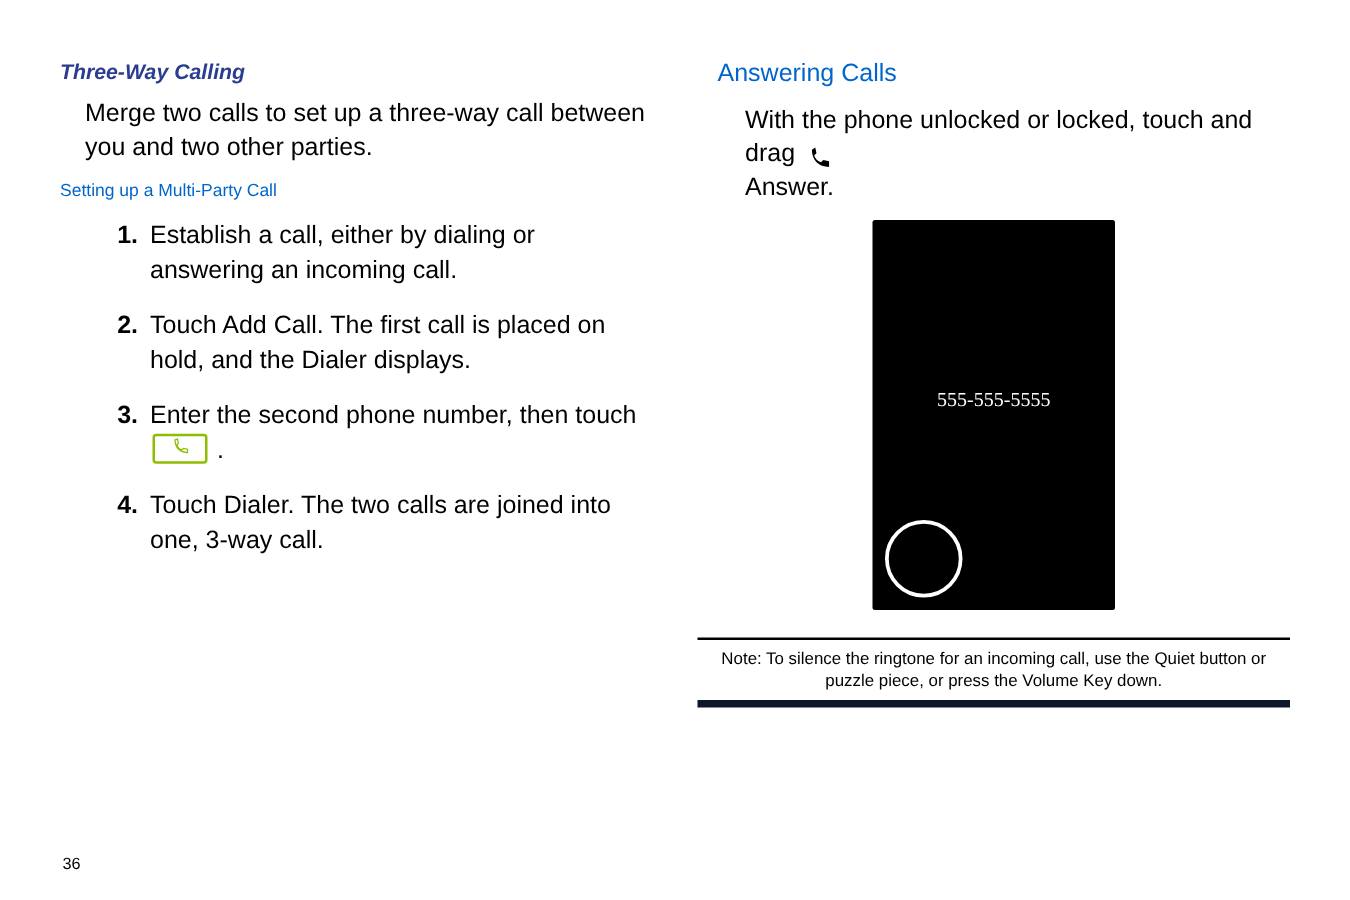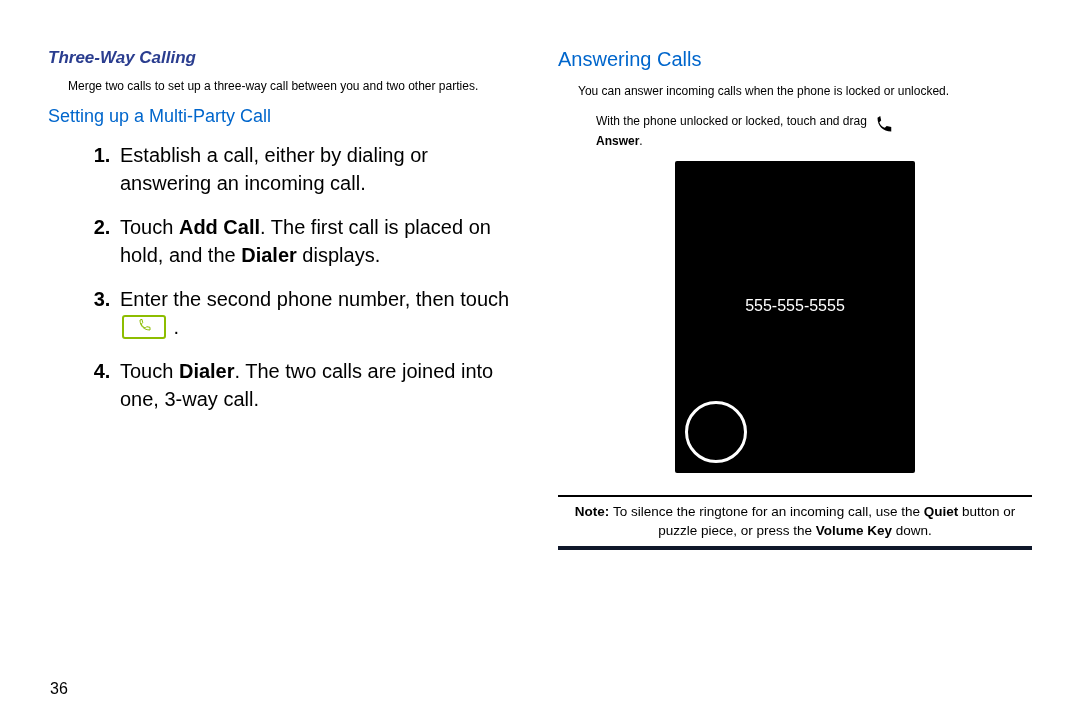"Answering Calls" .h-main { margin: 8px 0 12px 0 -> 8px 0 12px 16px }
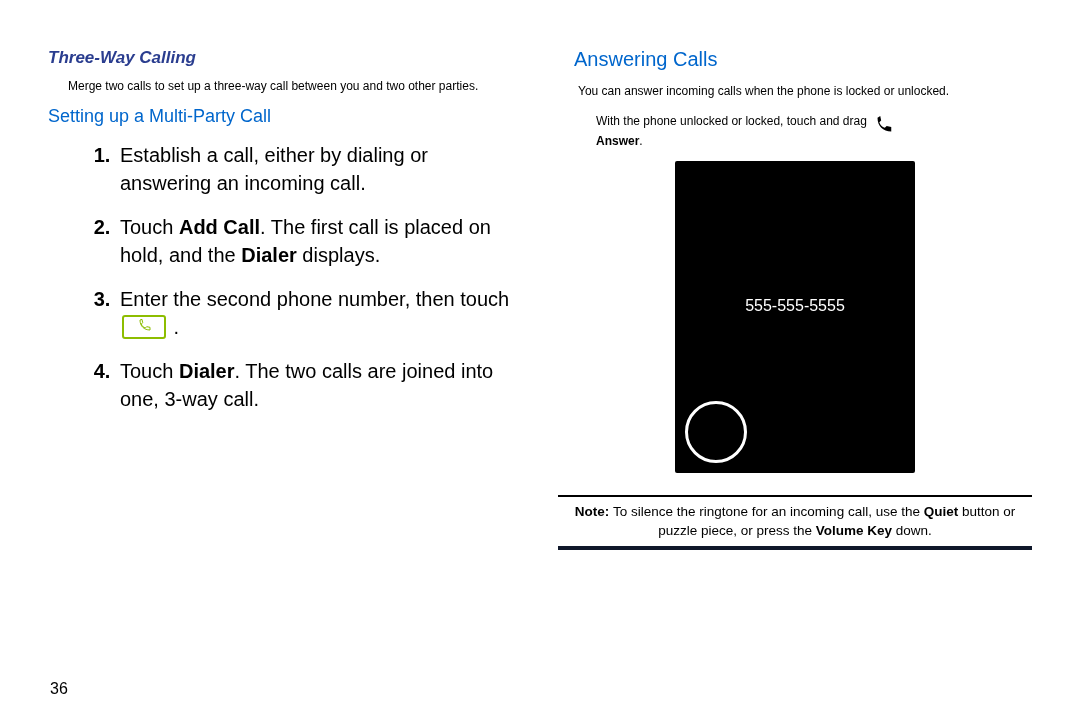"Merge two calls to set" .body-text { font-size: 12px -> 20px }
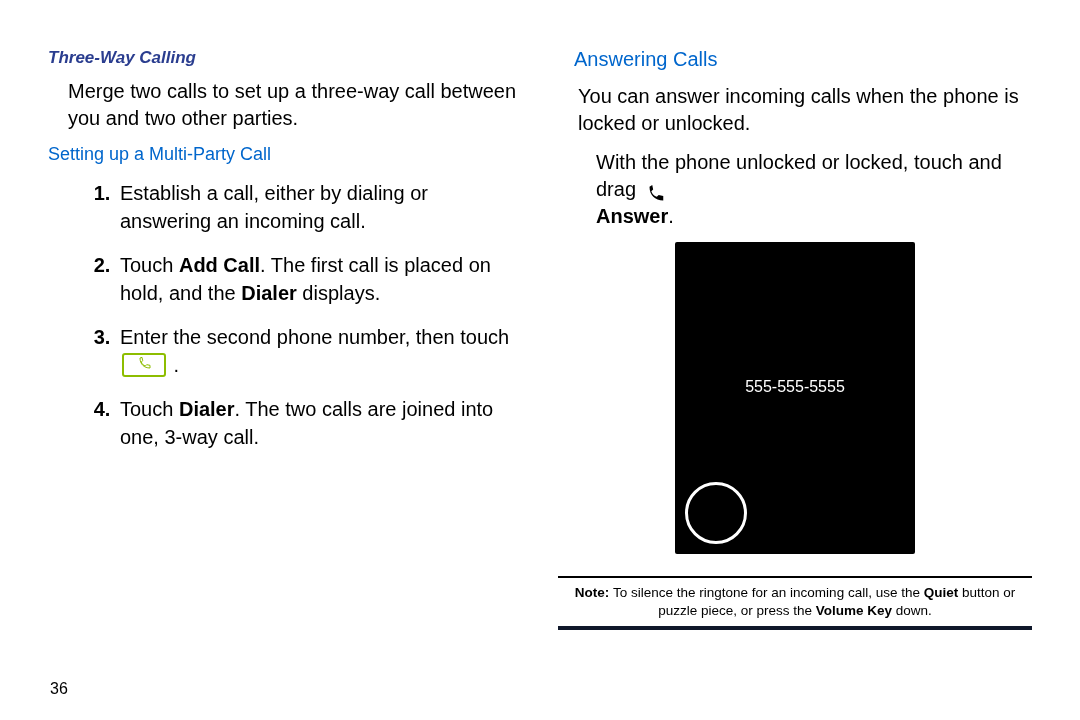"You can answer incoming calls" div.body-text { html: <div>You can answer incoming calls when the phone is locked or unlocked.</div> -> none }
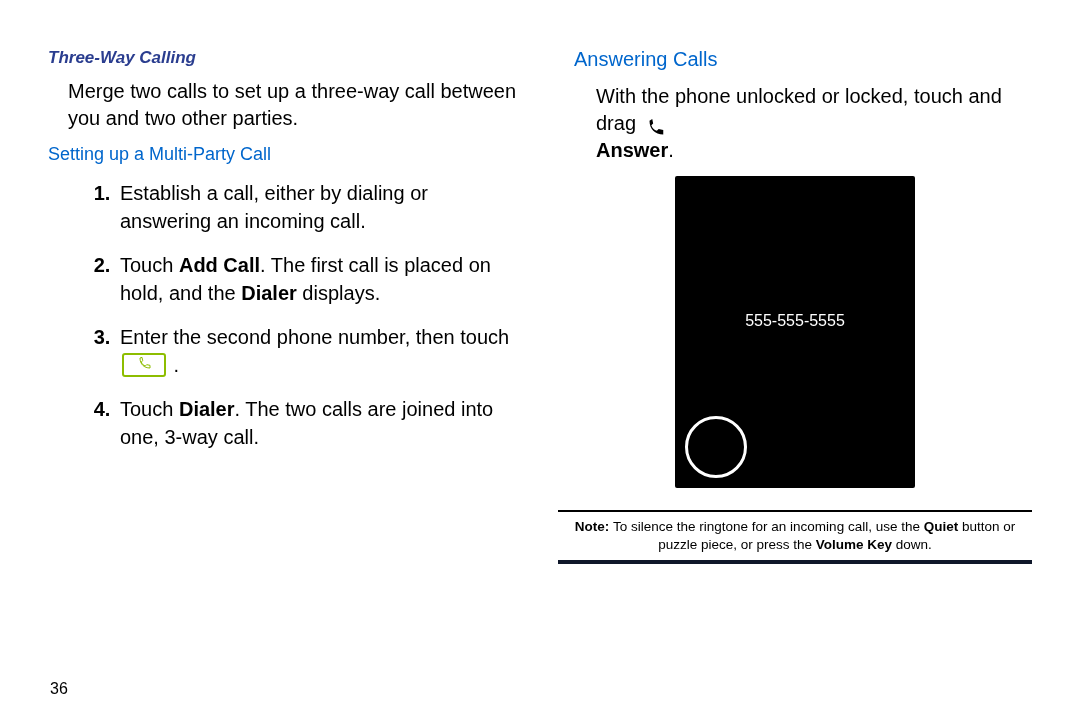"Setting up a Multi-Party Call" .proc-head { font-size: 18px -> 14px }
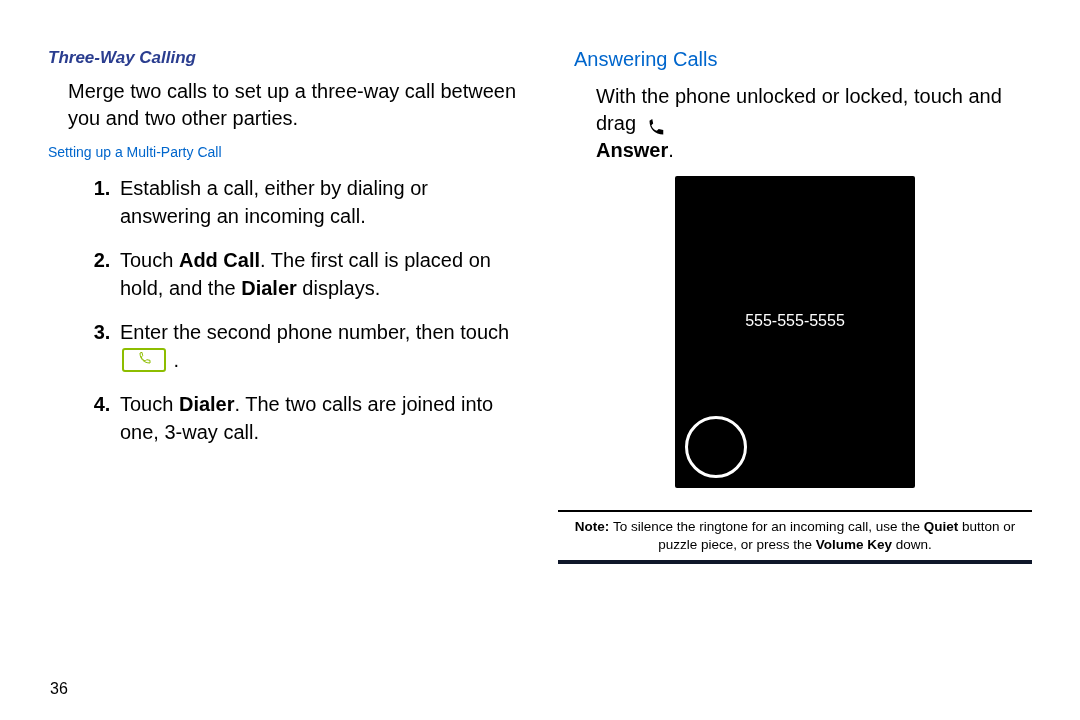"Answer" .b { font-weight: bold -> normal }
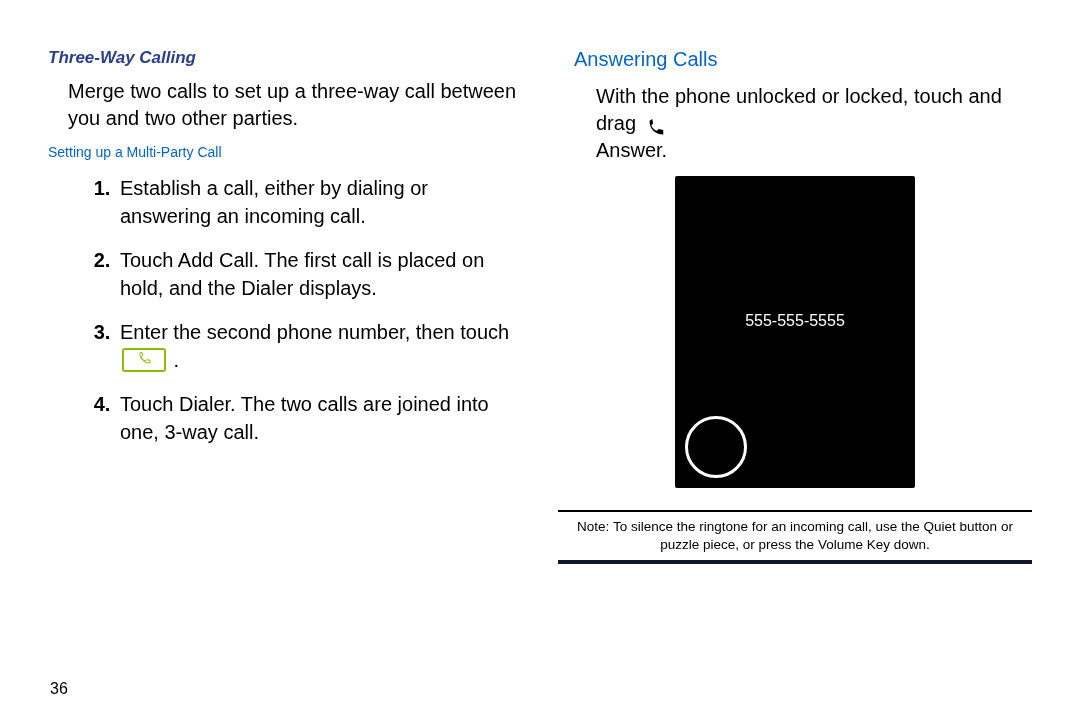"555-555-5555" .phone-mock { font-family: none -> Liberation Serif, serif; width: 240px -> 194px }
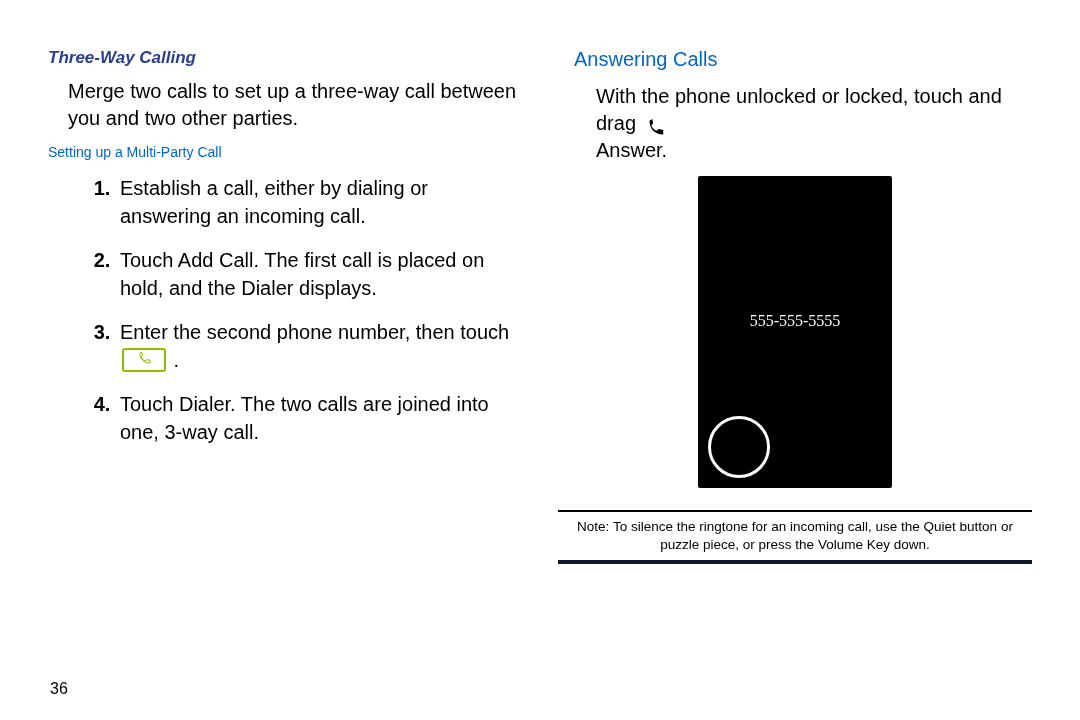"Note: To silence the ringtone" .note-block { border-bottom: 4px solid #0f172a -> 6px solid #0f172a }
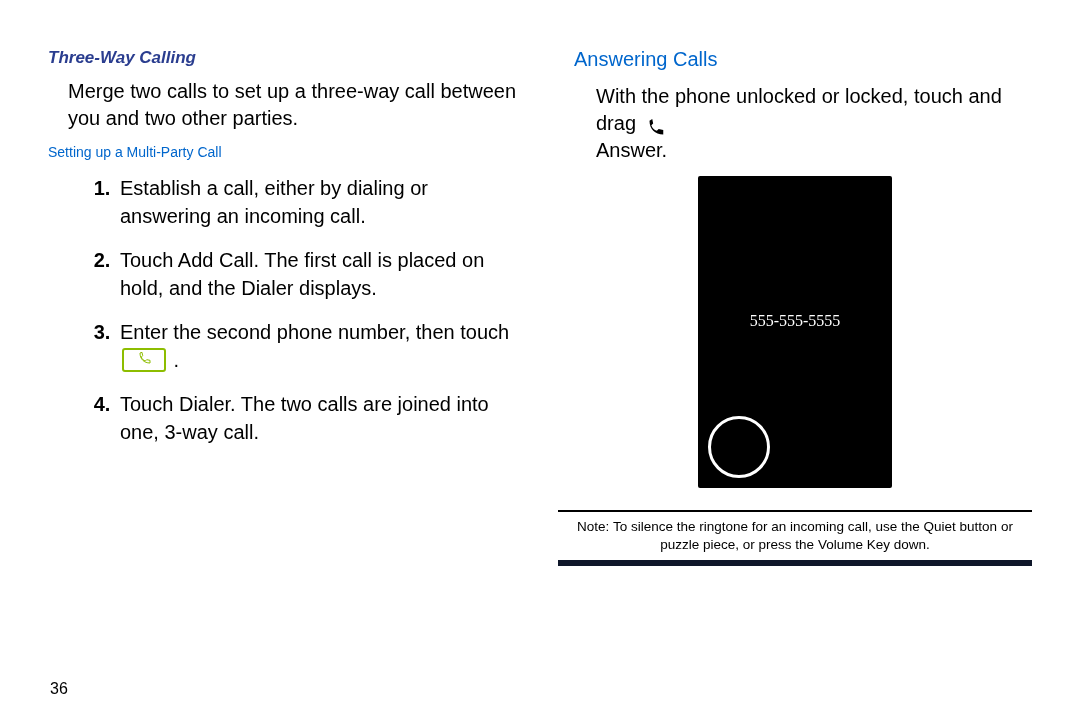"36" .pageno { font-size: 16px -> 13px }
